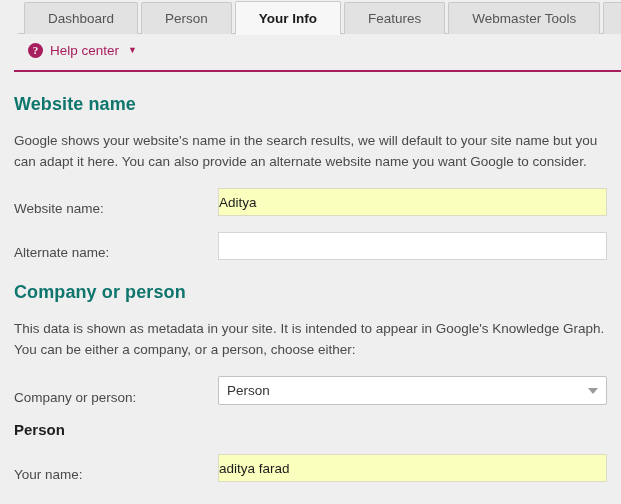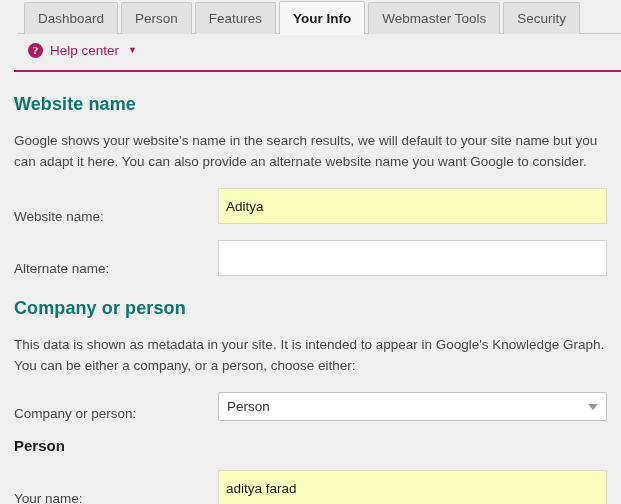"Dashboard" .tab { padding: 0 13px -> 0 23px }
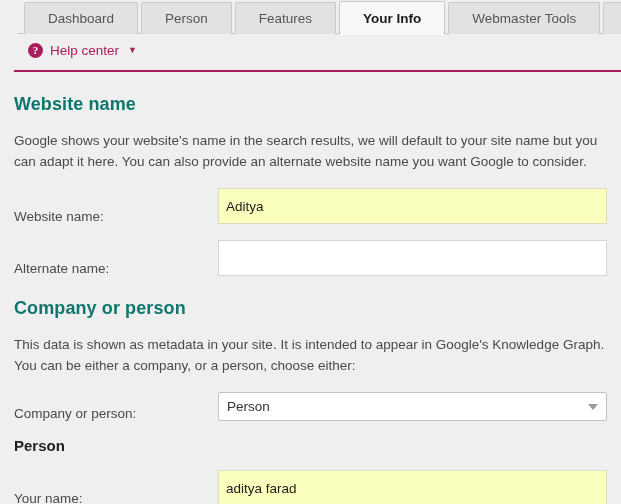"Features" div.tab { order: before "Your Info" -> after "Your Info" }
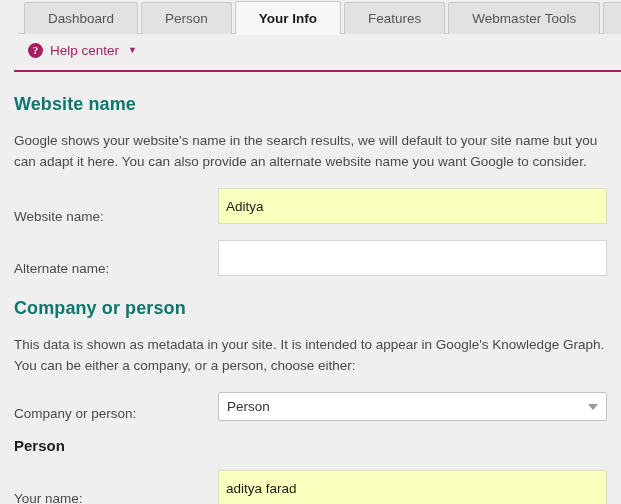"Aditya" .text-input { height: 36px -> 28px; padding: 0 7px -> 0 0 }
